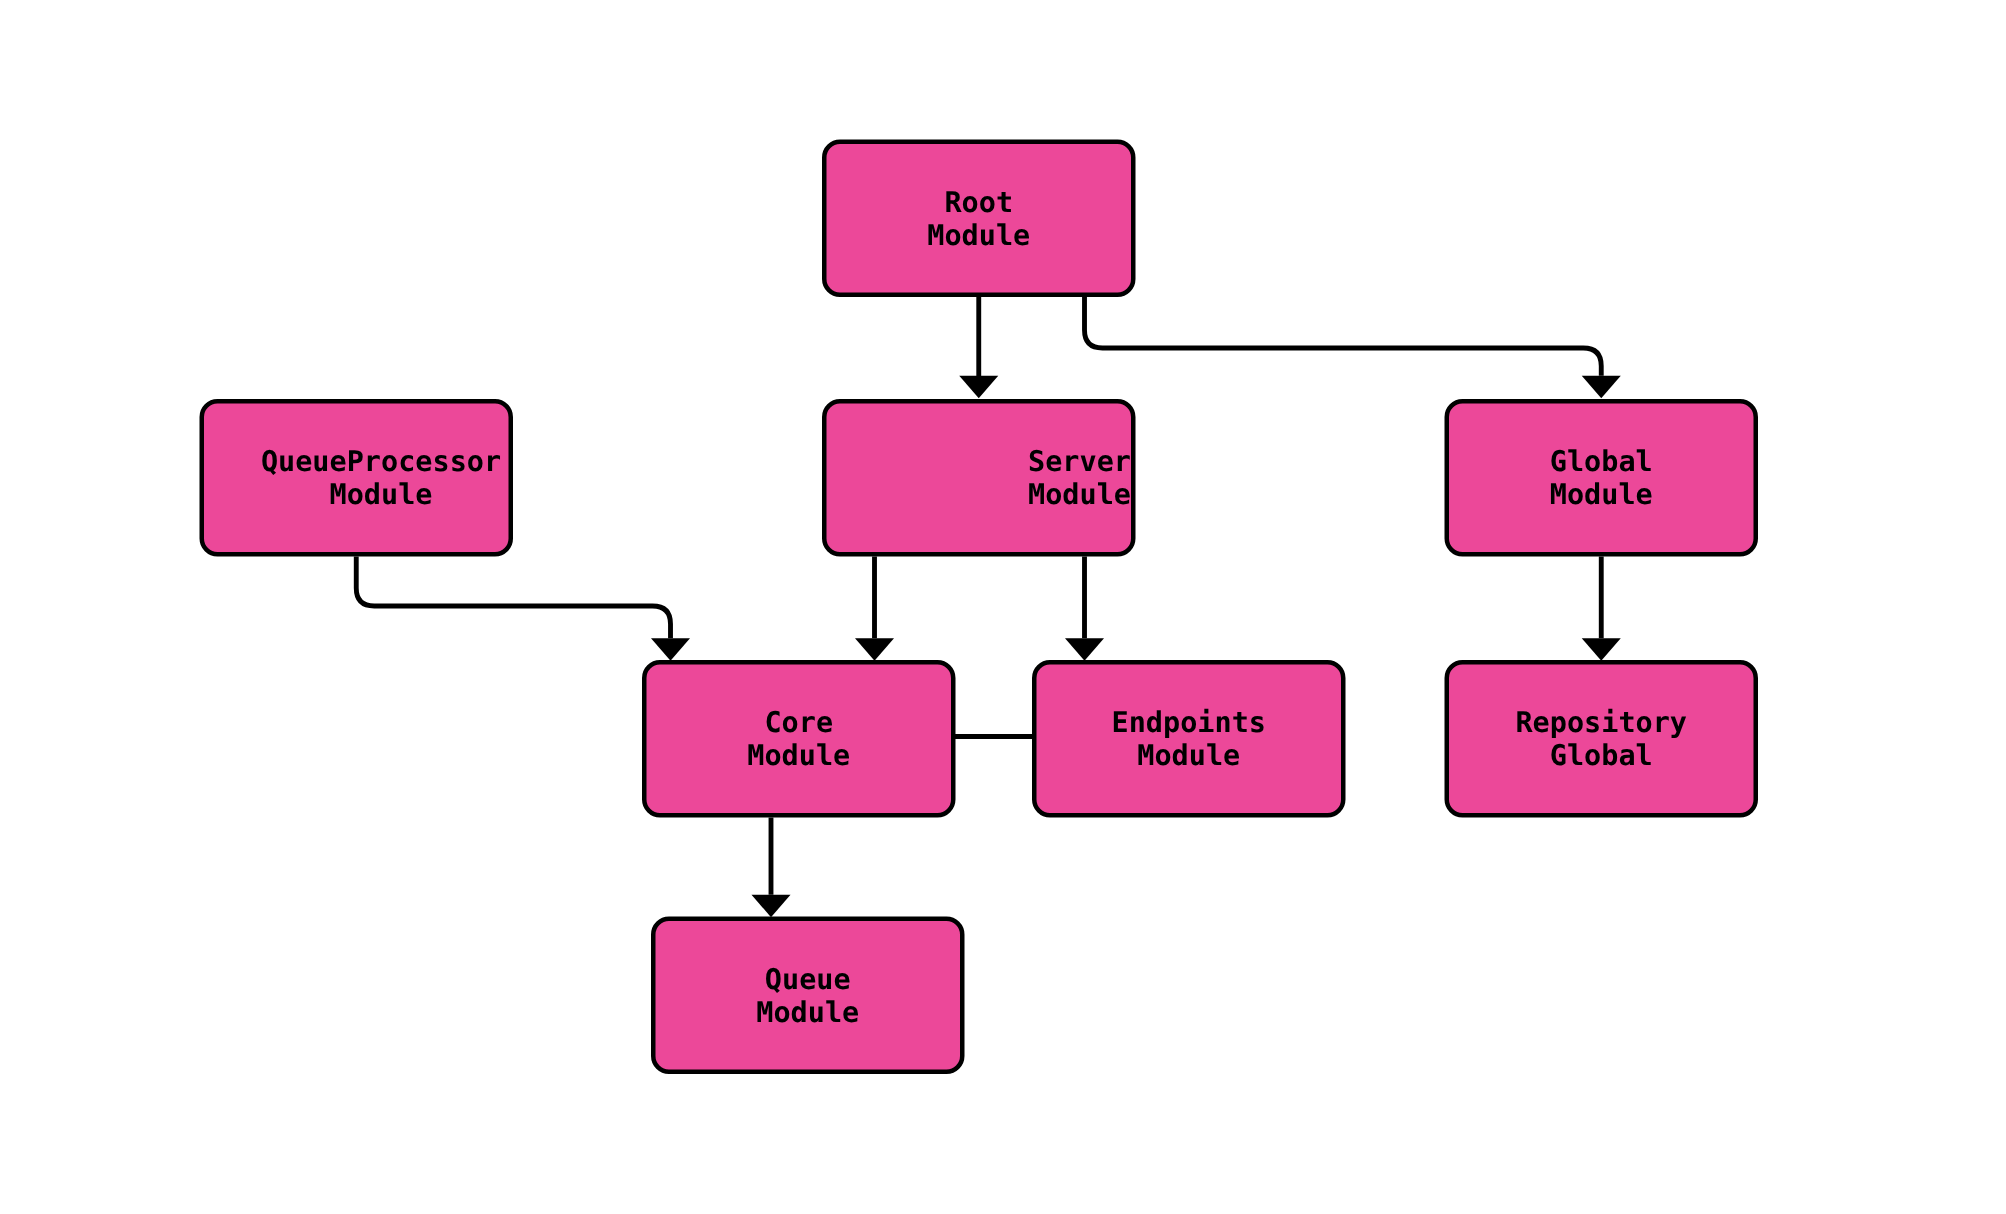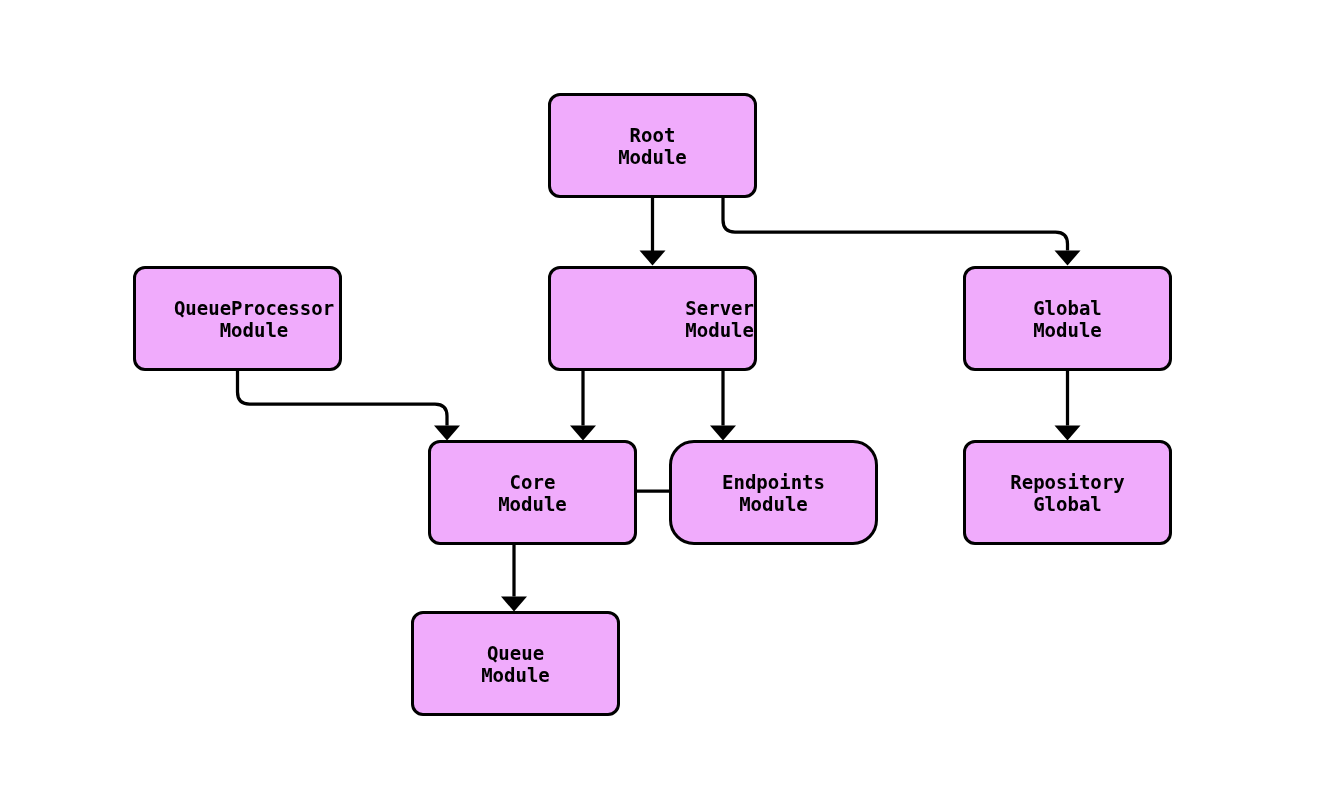"Root" .node { background: #f0abfc -> #ec4899 }
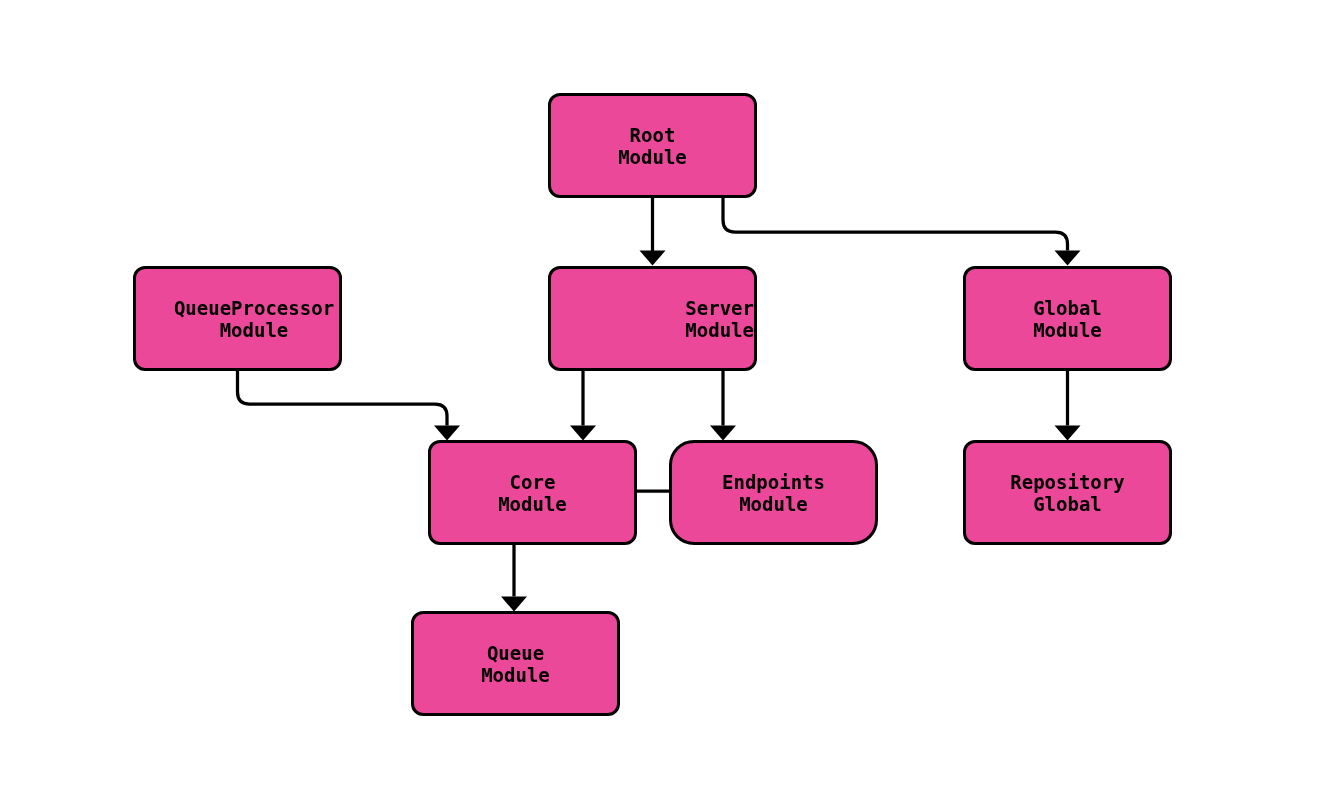"Endpoints" .n-endpoints { border-radius: 25px -> none; left: 669px -> 688px }
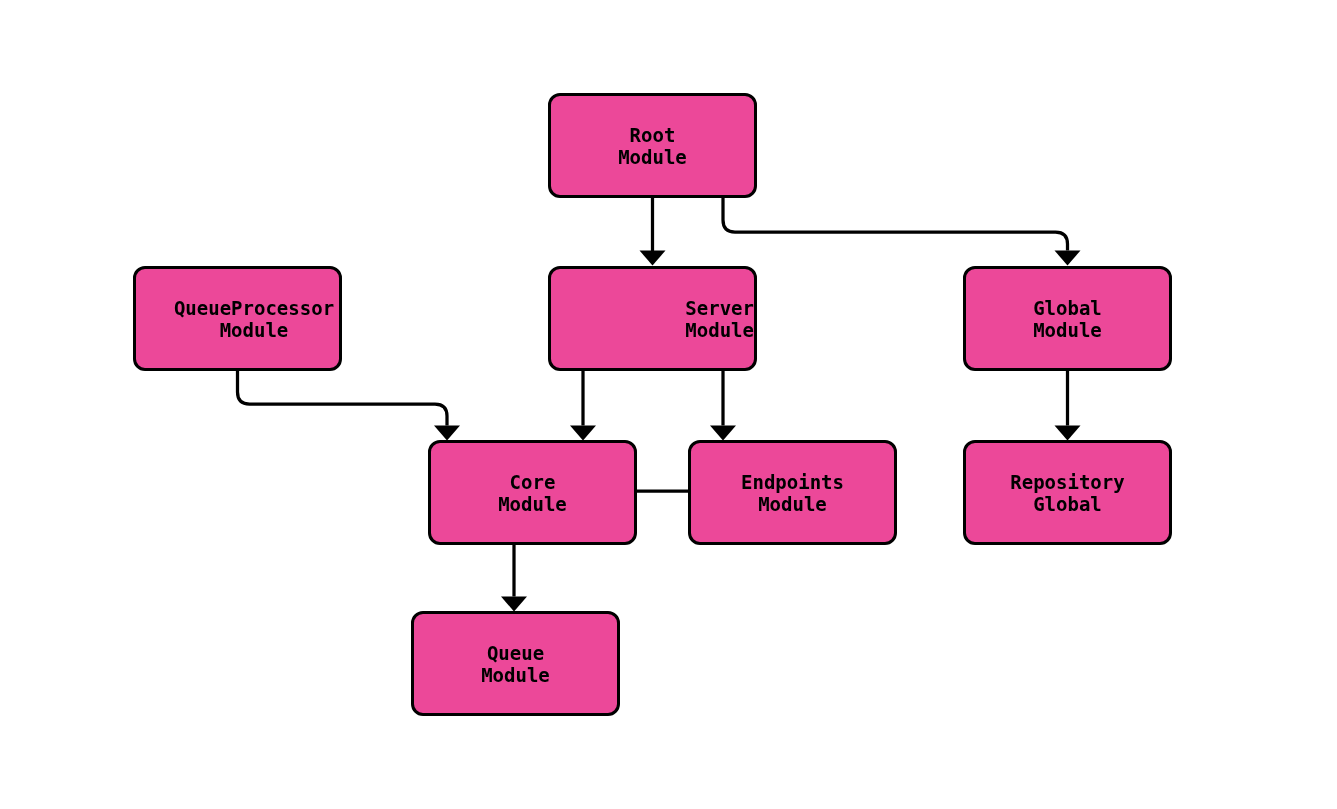"Queue" .n-queue { left: 411px -> 434px }
